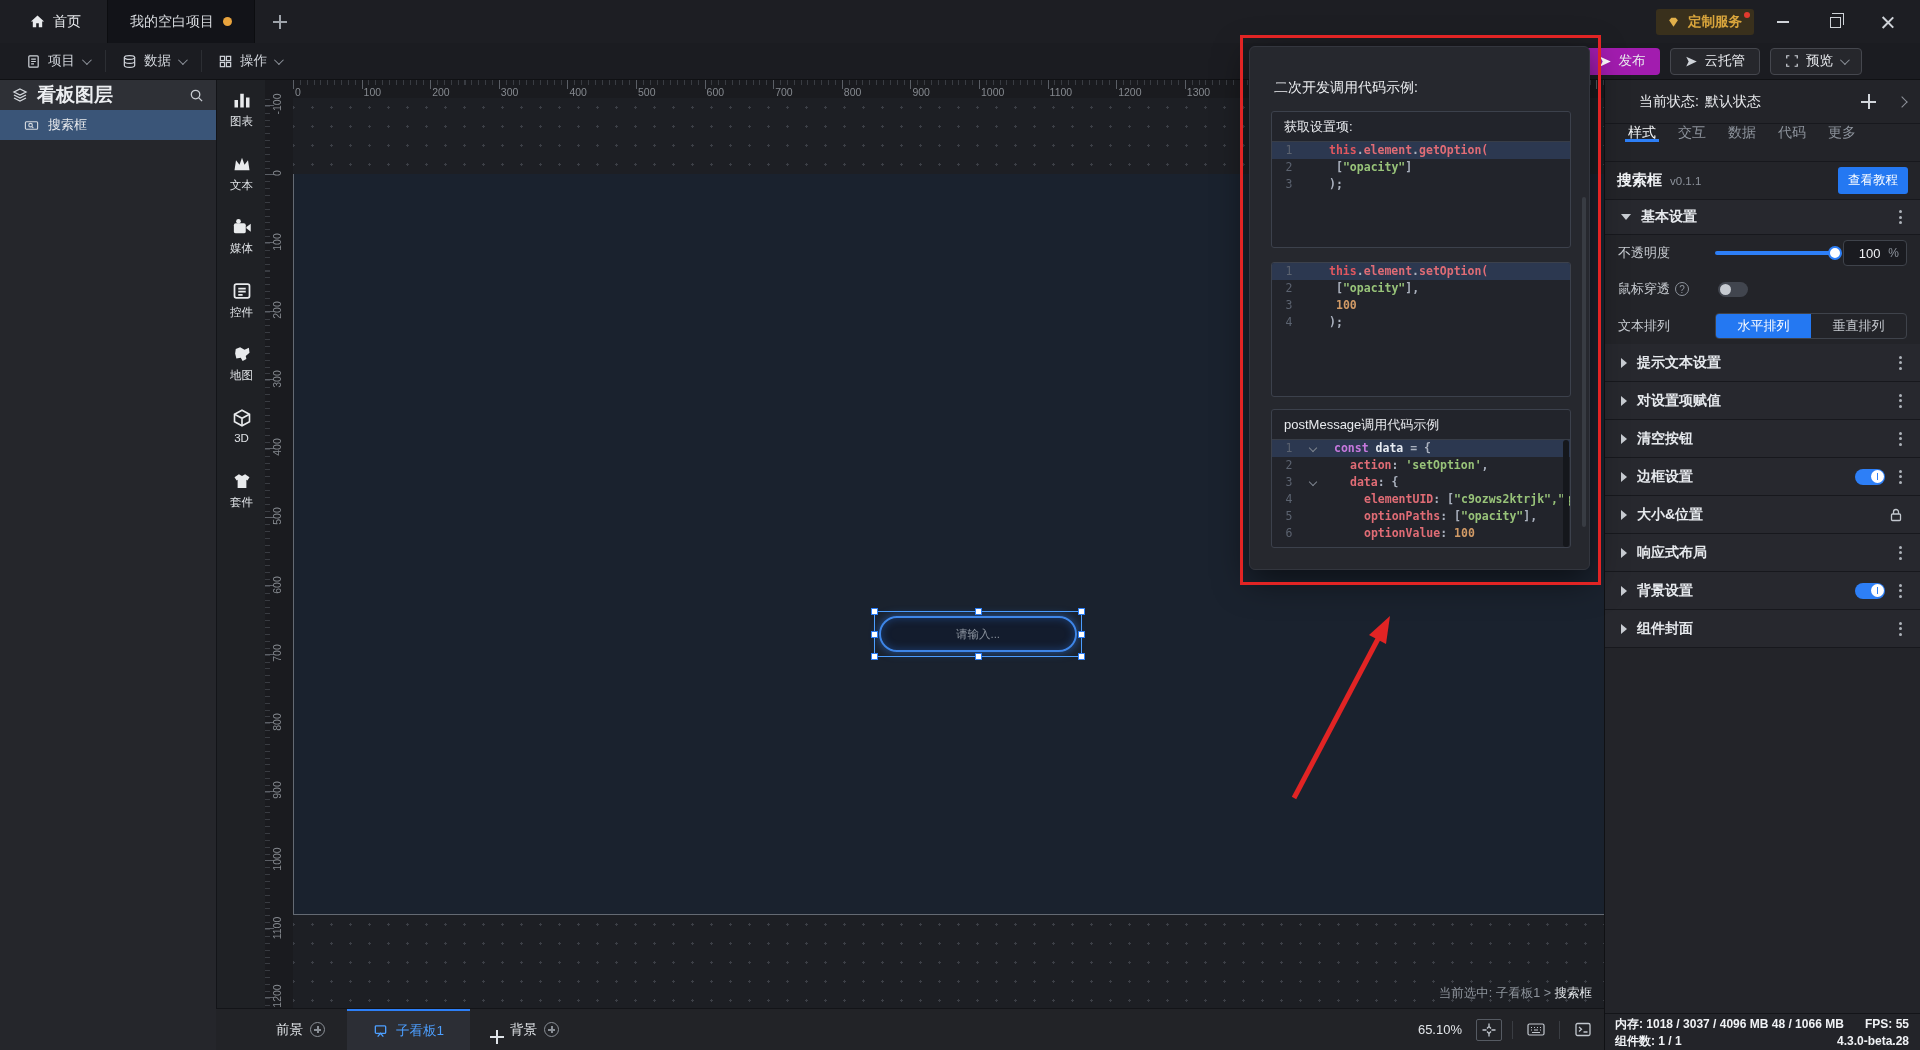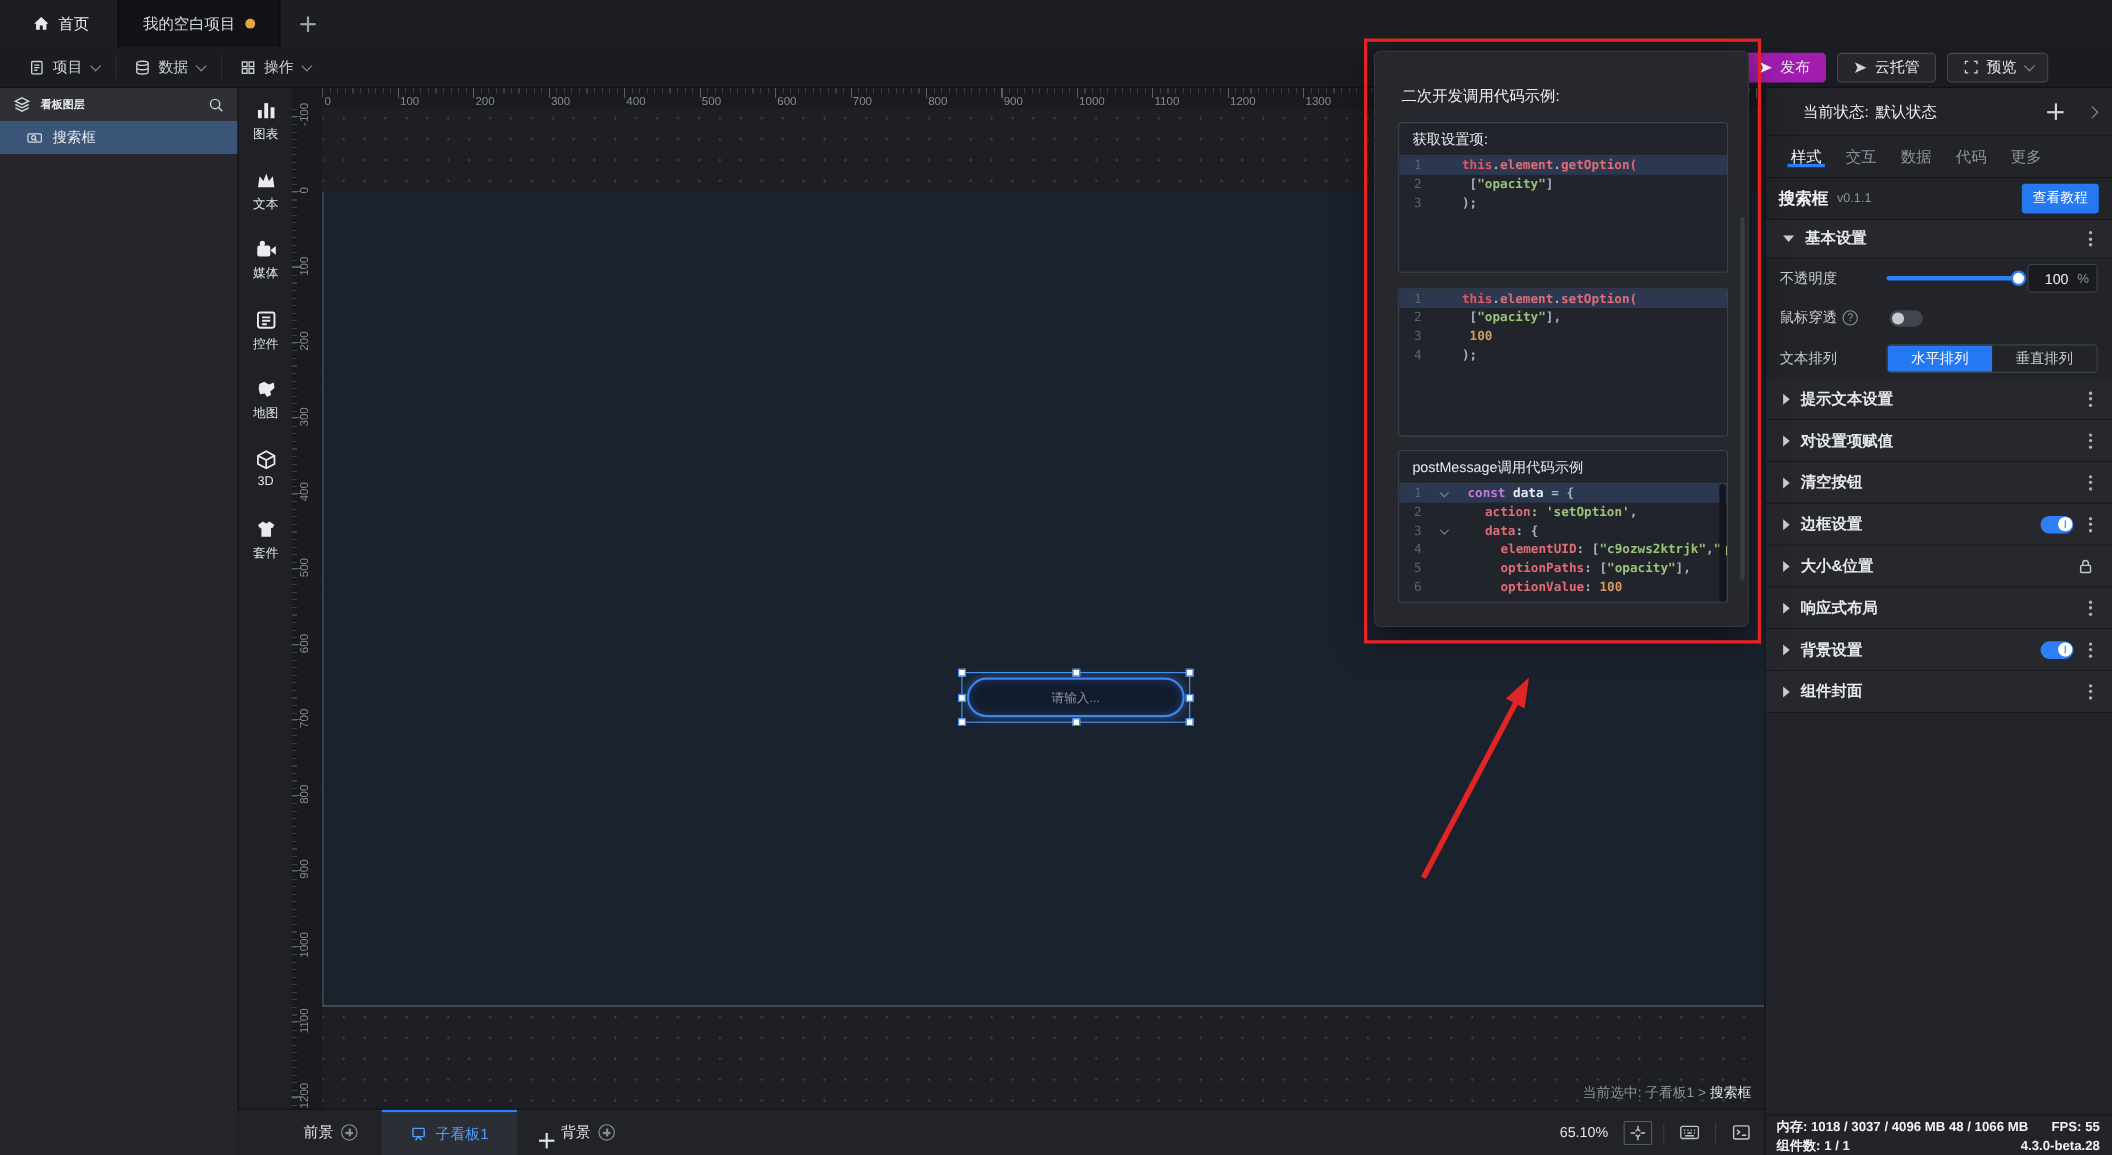"定制服务" div.titlebar-right { html: none -> <div> <div> <span> <svg> <path></path> </svg> </span> <span>定制服务</span> <span></span> </div> <div> <span></span> </div> <div> <span></span> </div> <div> <span></span> </div> </div> }
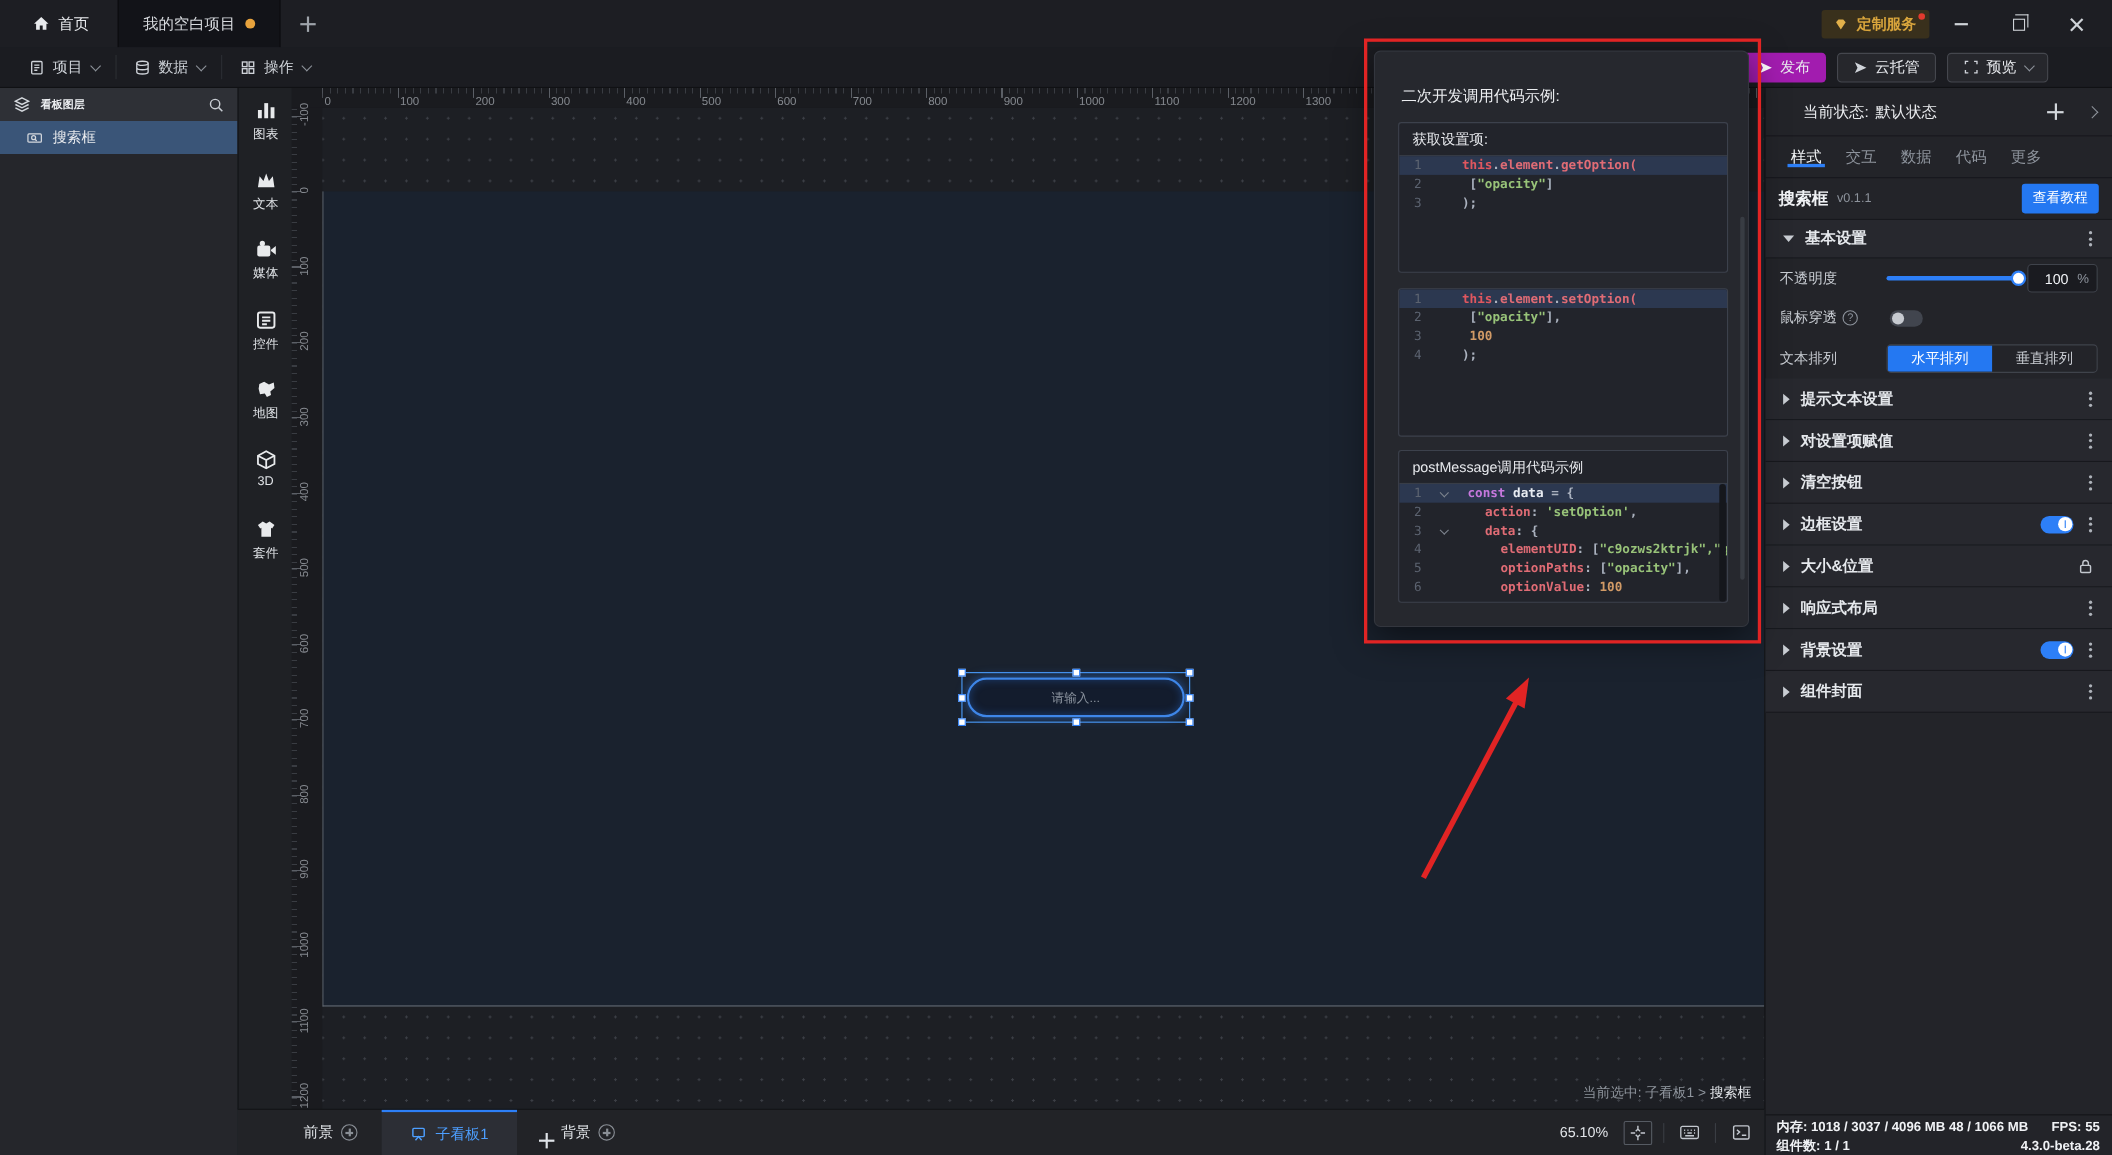"看板图层" .layers-title { font-size: 10px -> 19px }
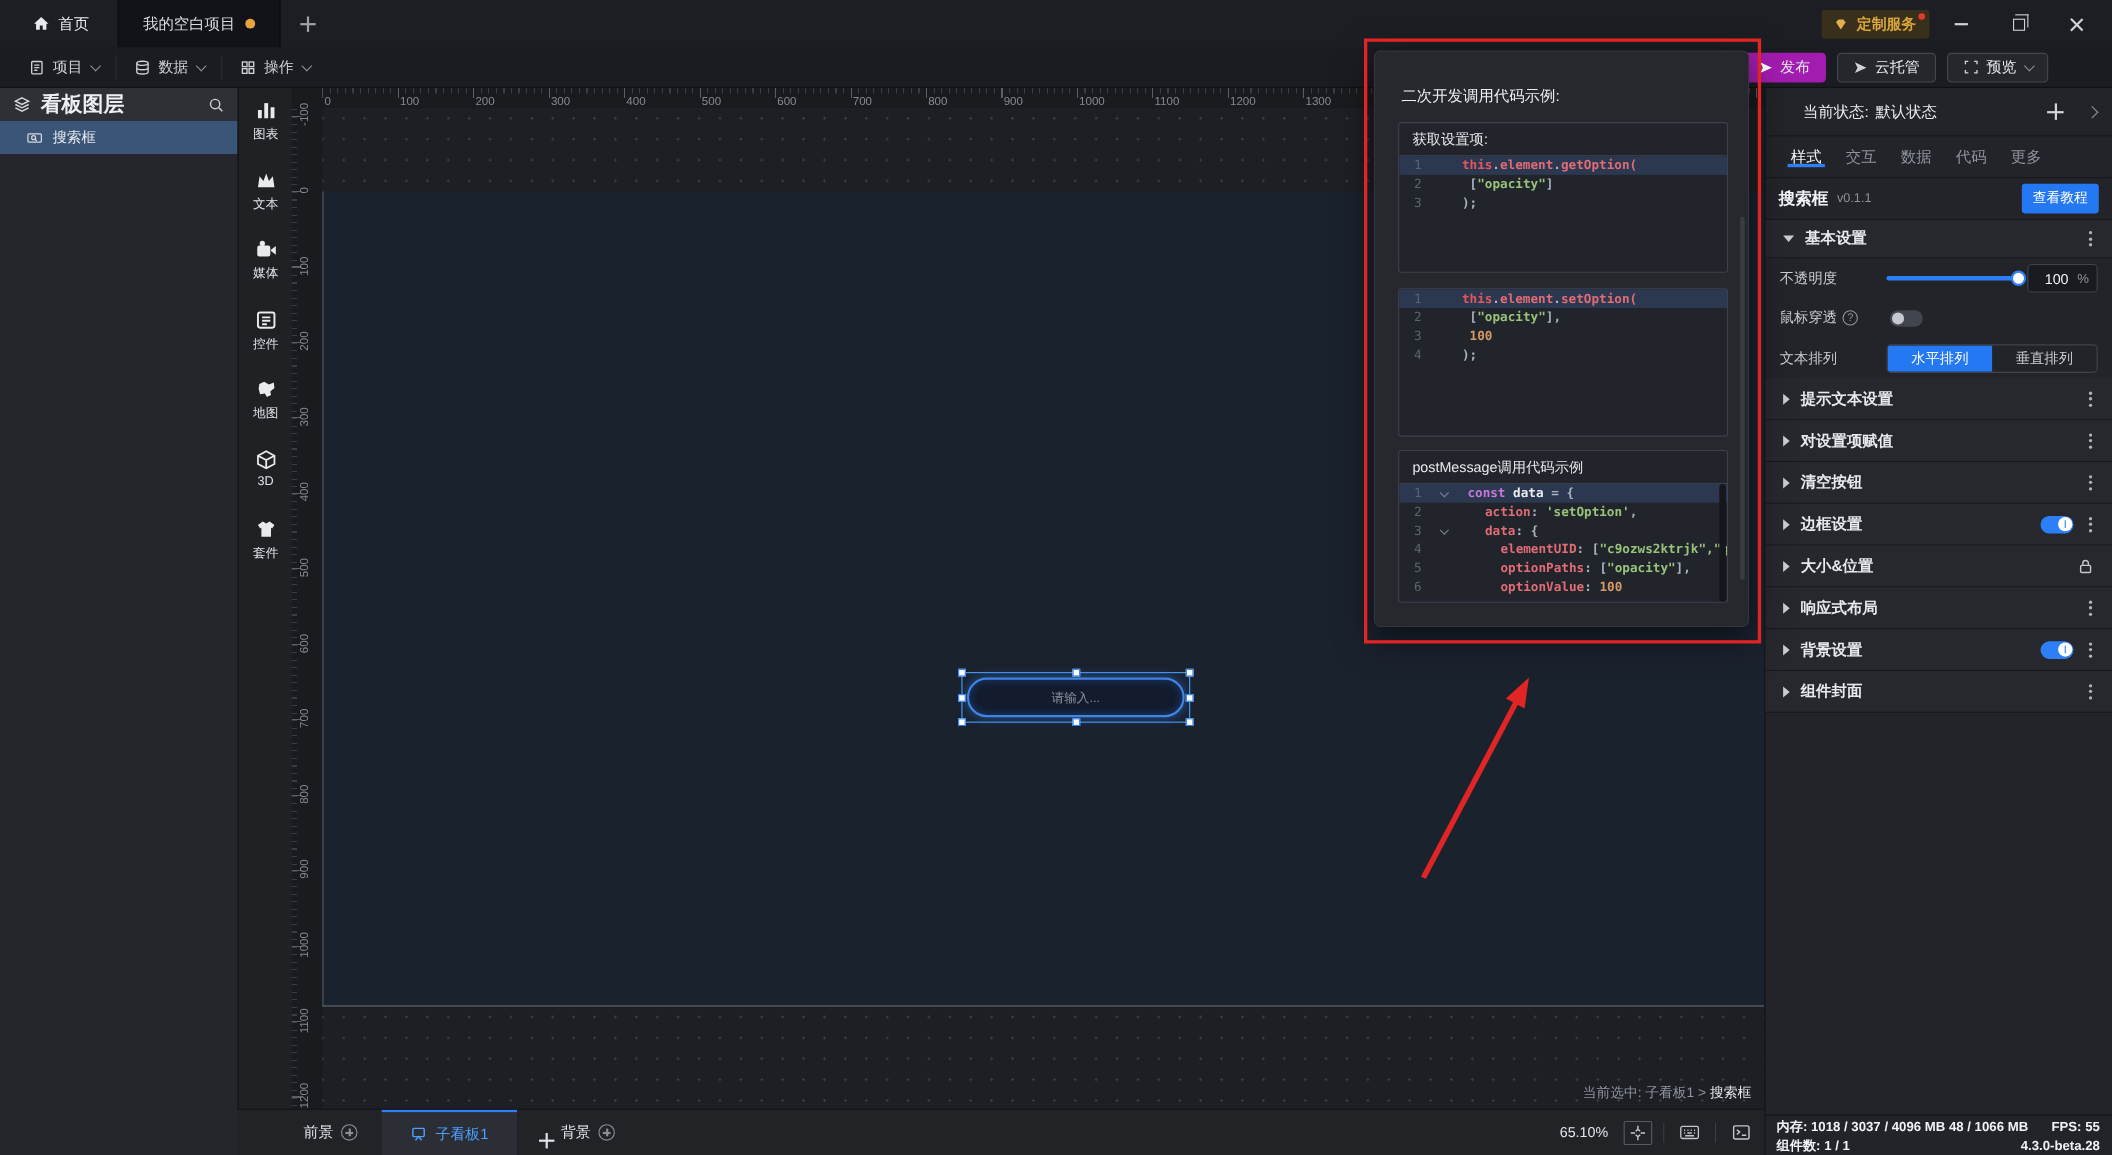"样式" .ins-tabs { align-items: center -> flex-start }
